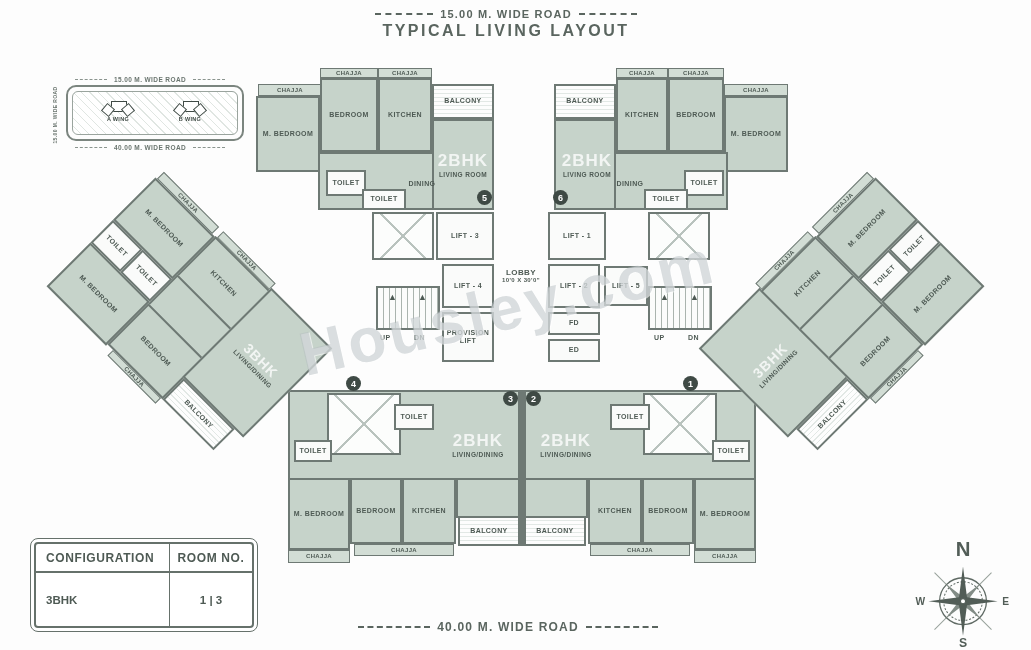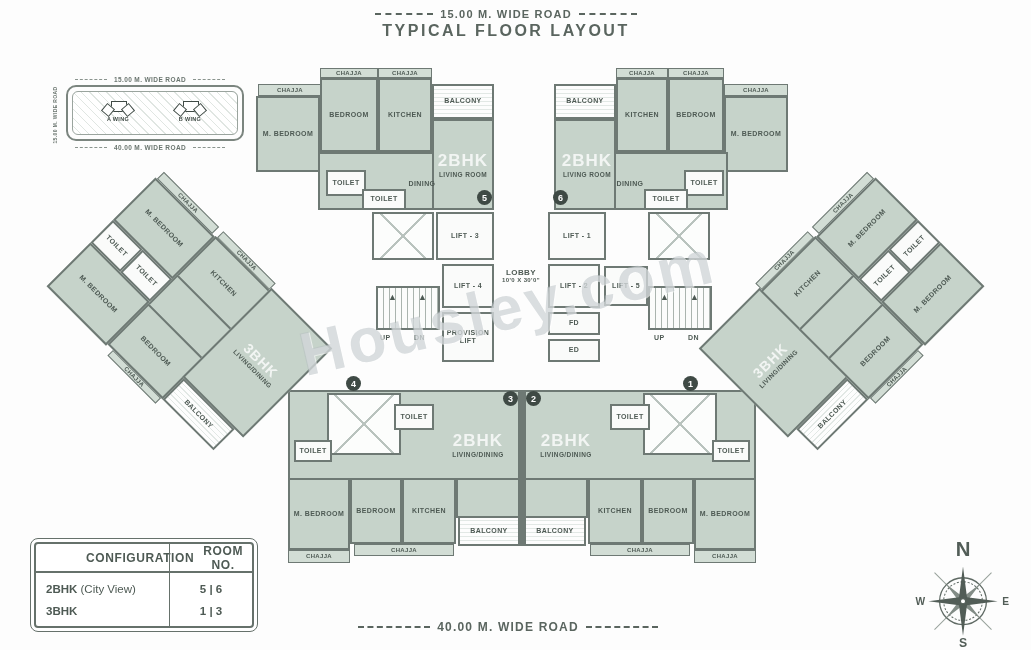"TYPICAL FLOOR LAYOUT" div.abs { text: FLOOR -> LIVING }
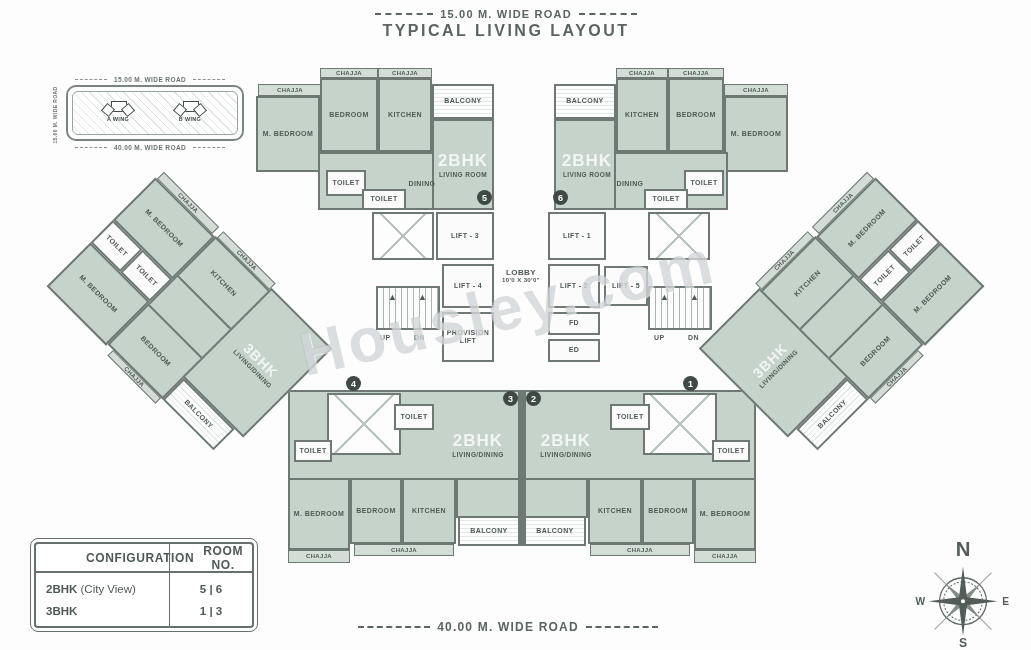"CONFIGURATION" .tbl-head .h1 { margin-left: 40px -> none }
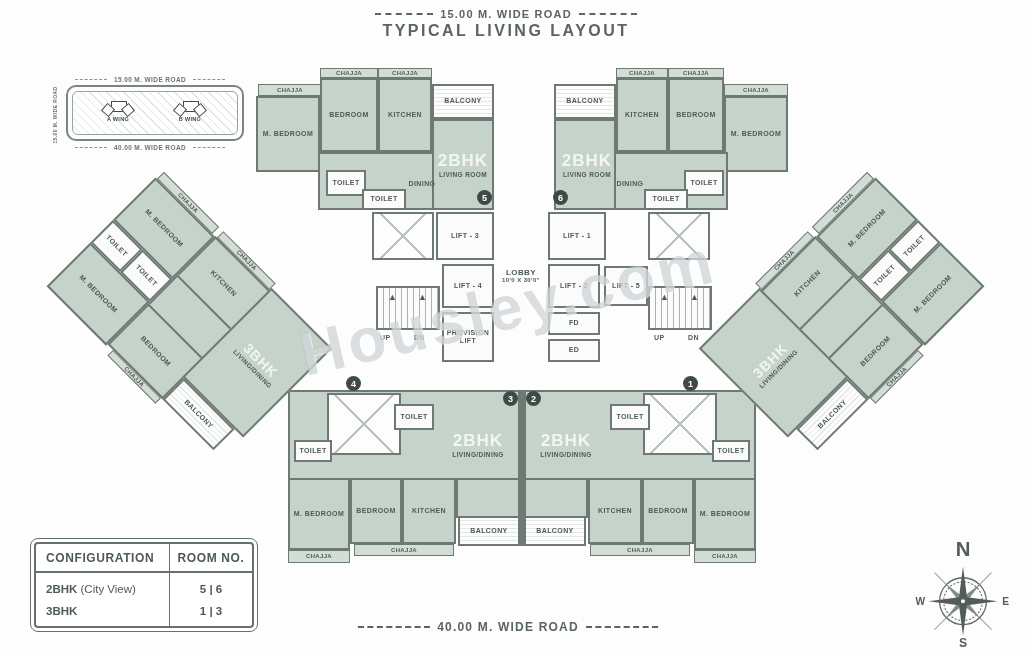"2BHK (City View)" div.tbl-row { html: <div> <div><b>2BHK</b> <span>(City View)</span></div> <div>5 | 6</div> </div> -> none }
